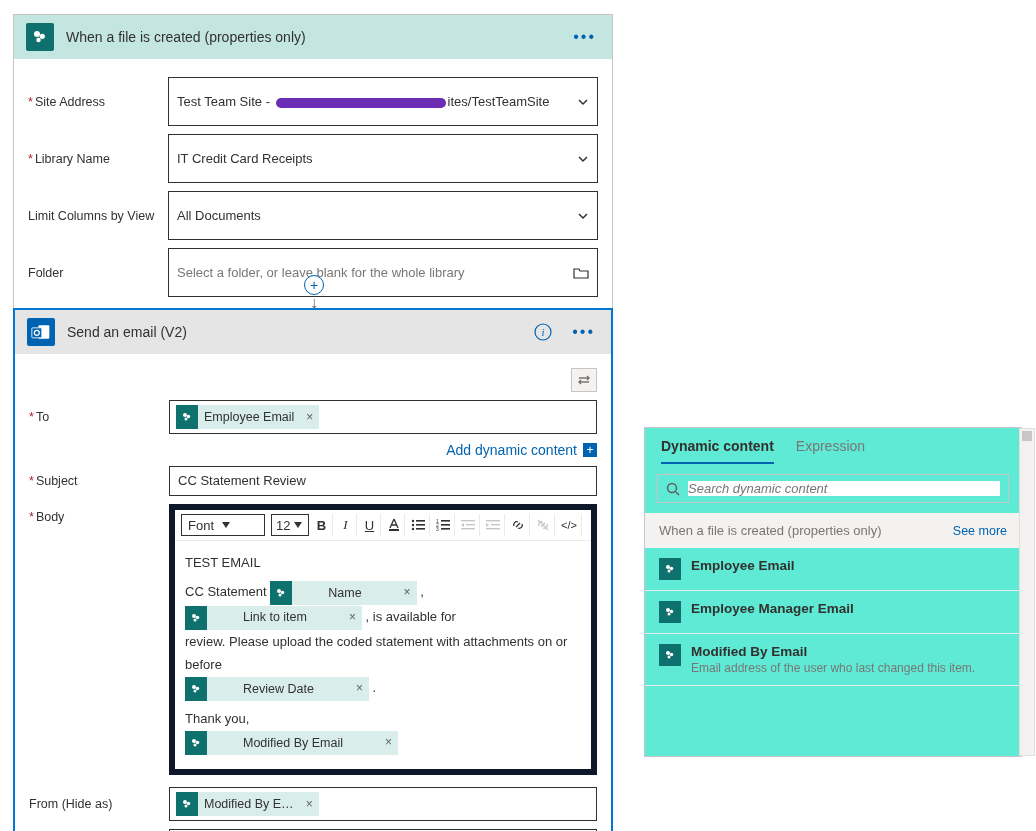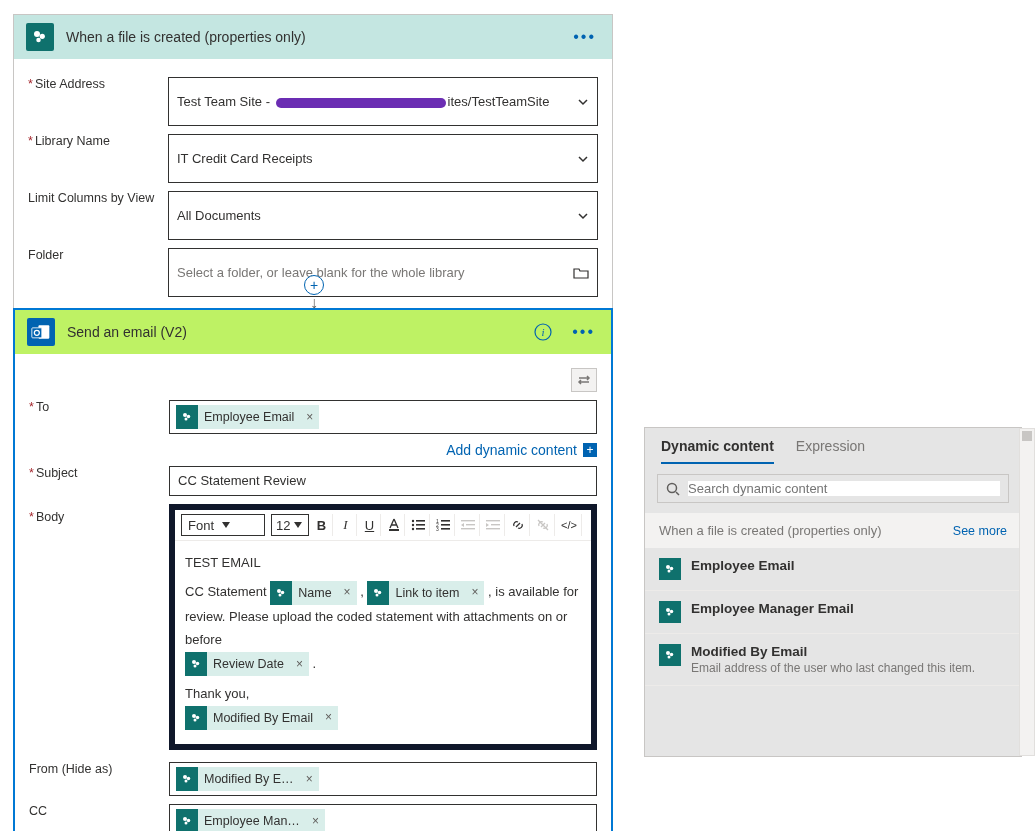"Site Address" .form-row { align-items: none -> center }
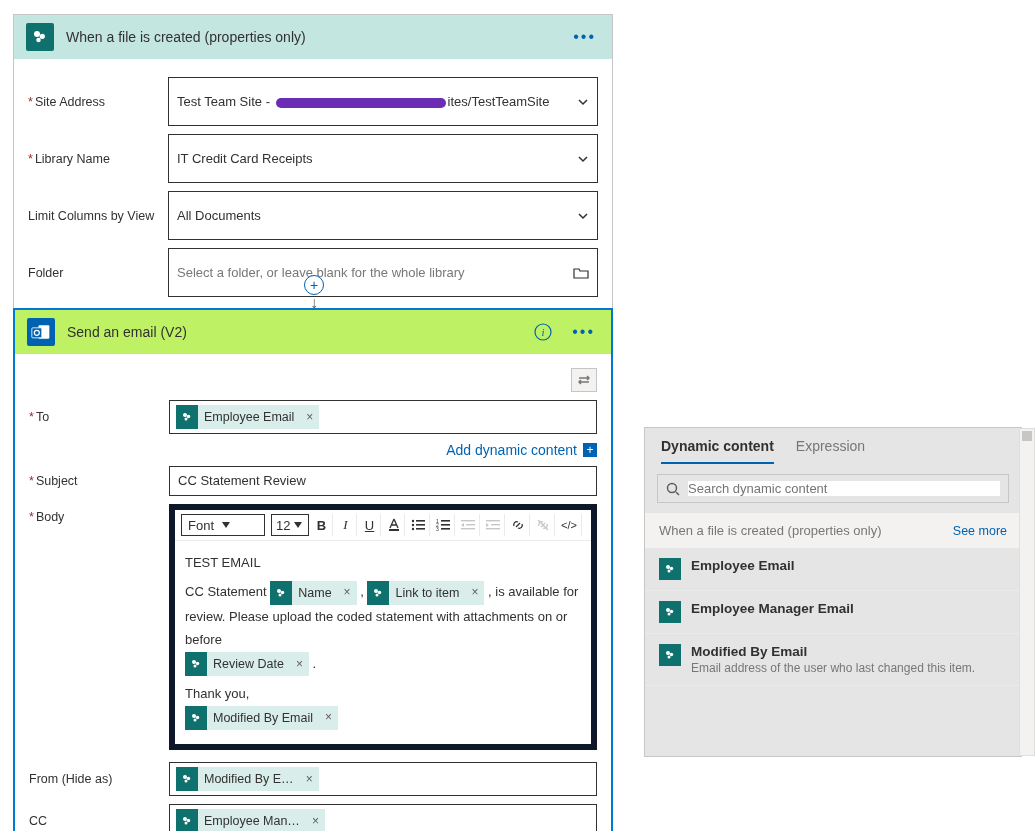"Send an email (V2)" .action-card .card-header { background: #bef264 -> #e5e5e5 }
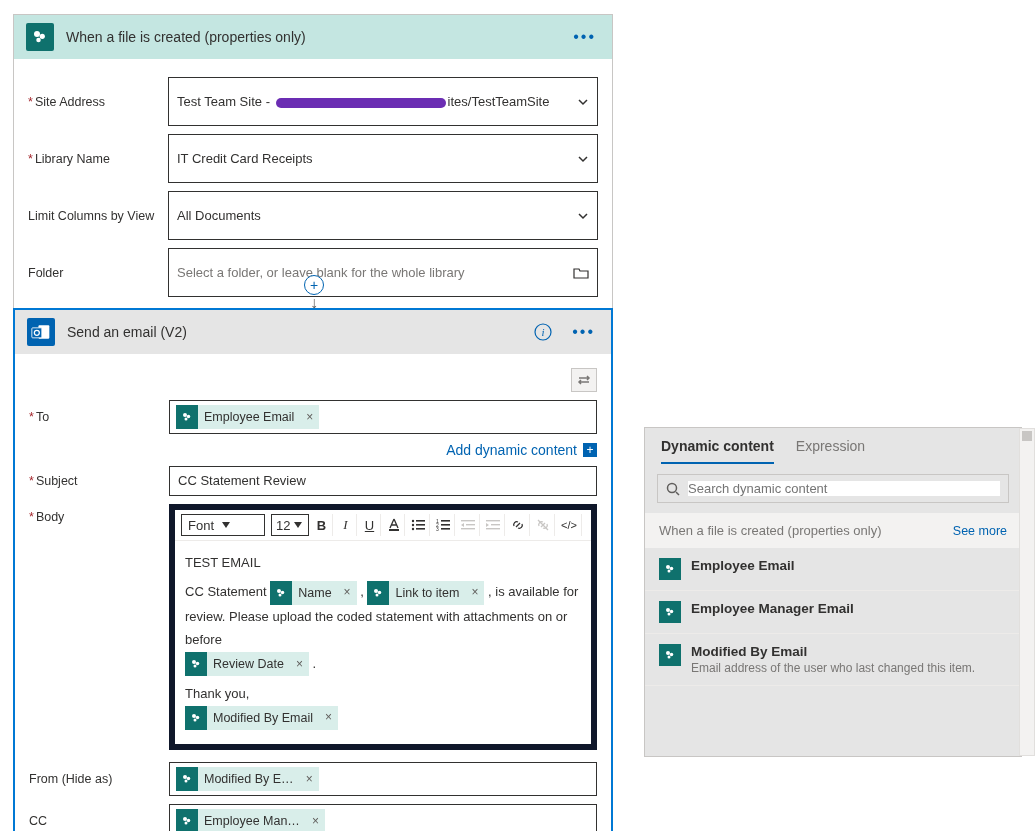"Dynamic content" .dyn-panel { background: #e5e5e5 -> #5eead4 }
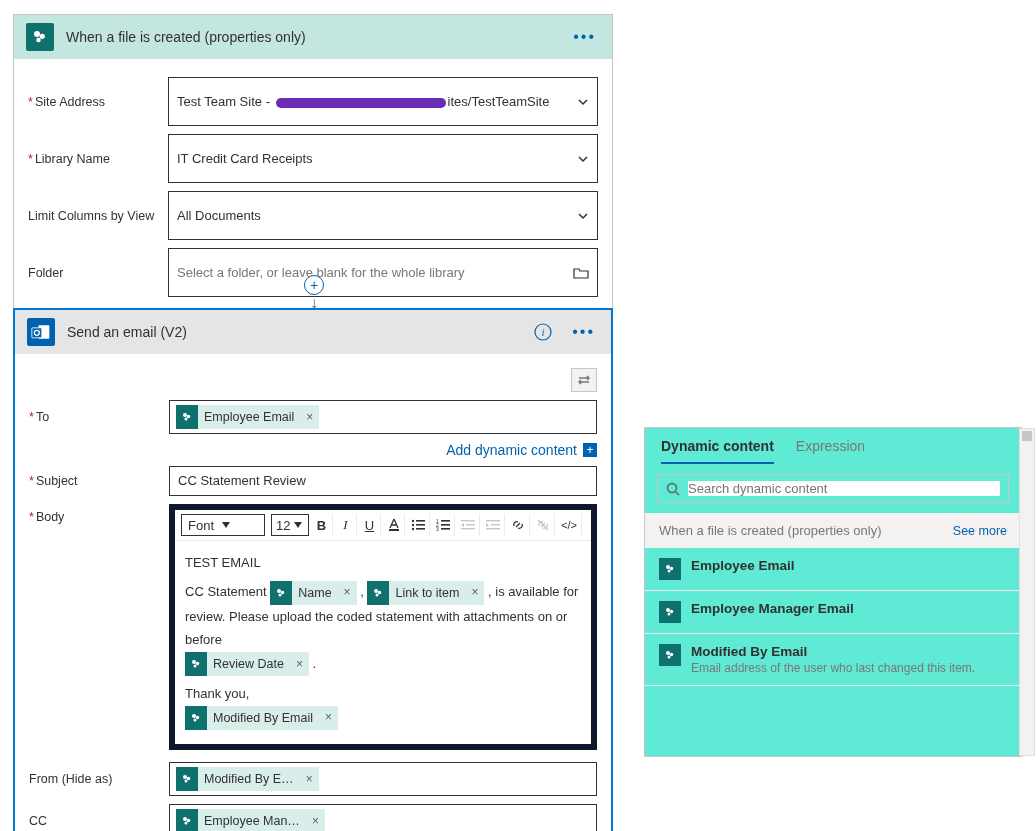"Search dynamic content" .dyn-search input { font-style: none -> italic }
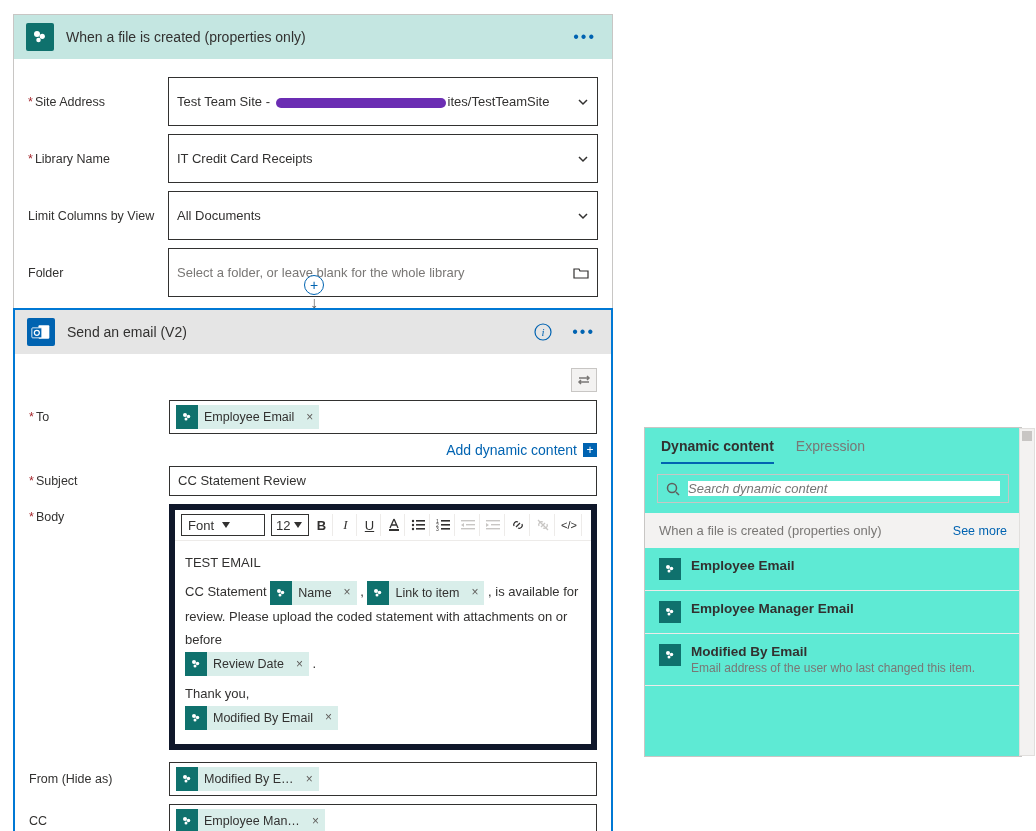"Name" .editor-body .inline-token { gap: none -> 30px }
